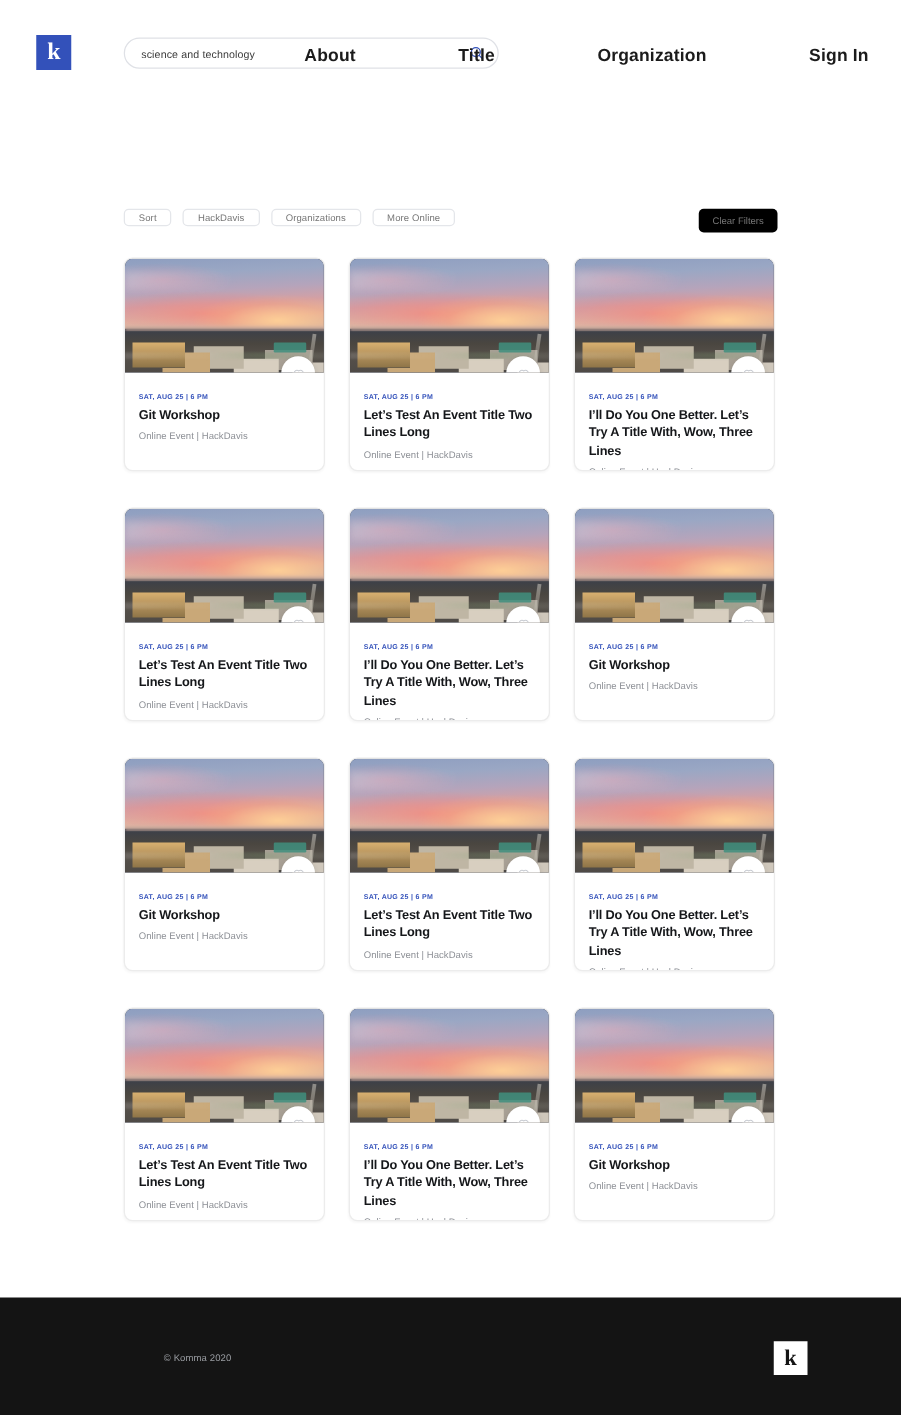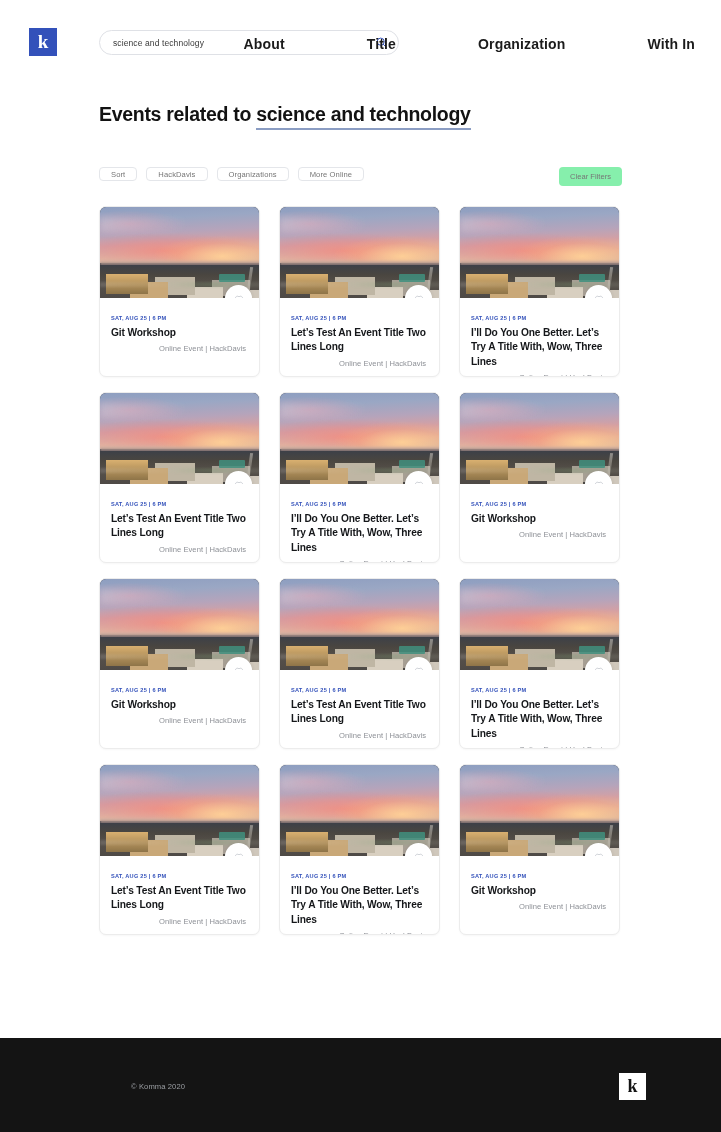"With In" a.nav-item { text: With -> Sign }
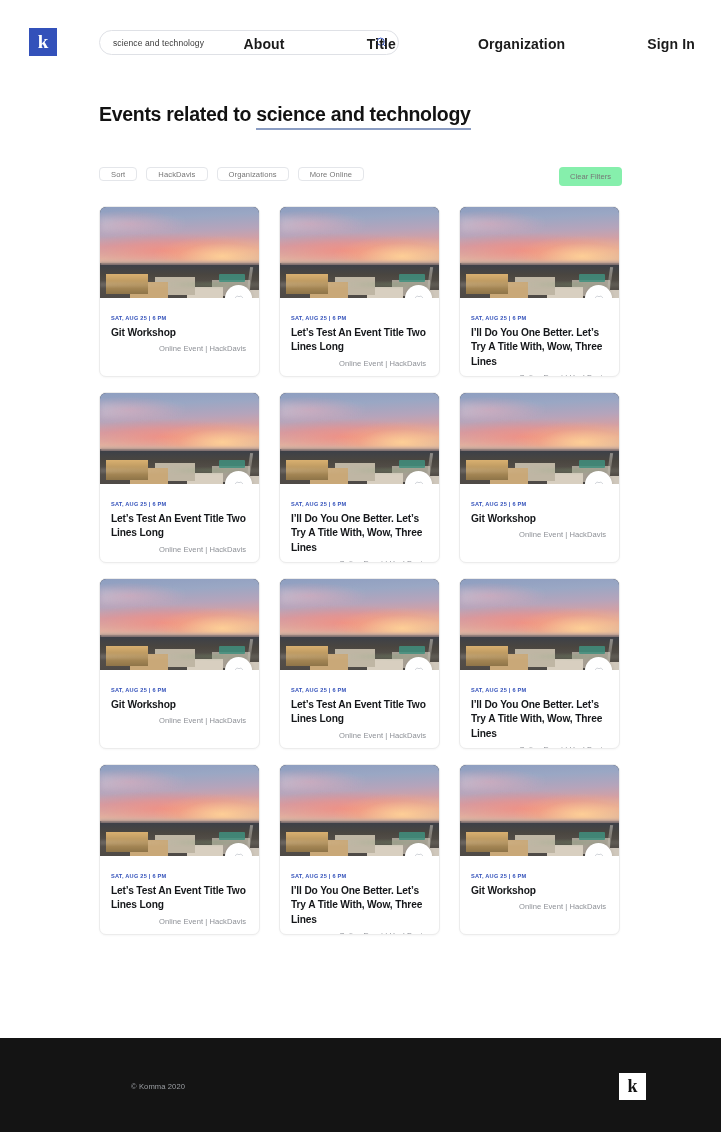"Events related to science and" h1.page-title { html: <h1><span>Events related to </span><span>science and technology</span></h1> -> none }
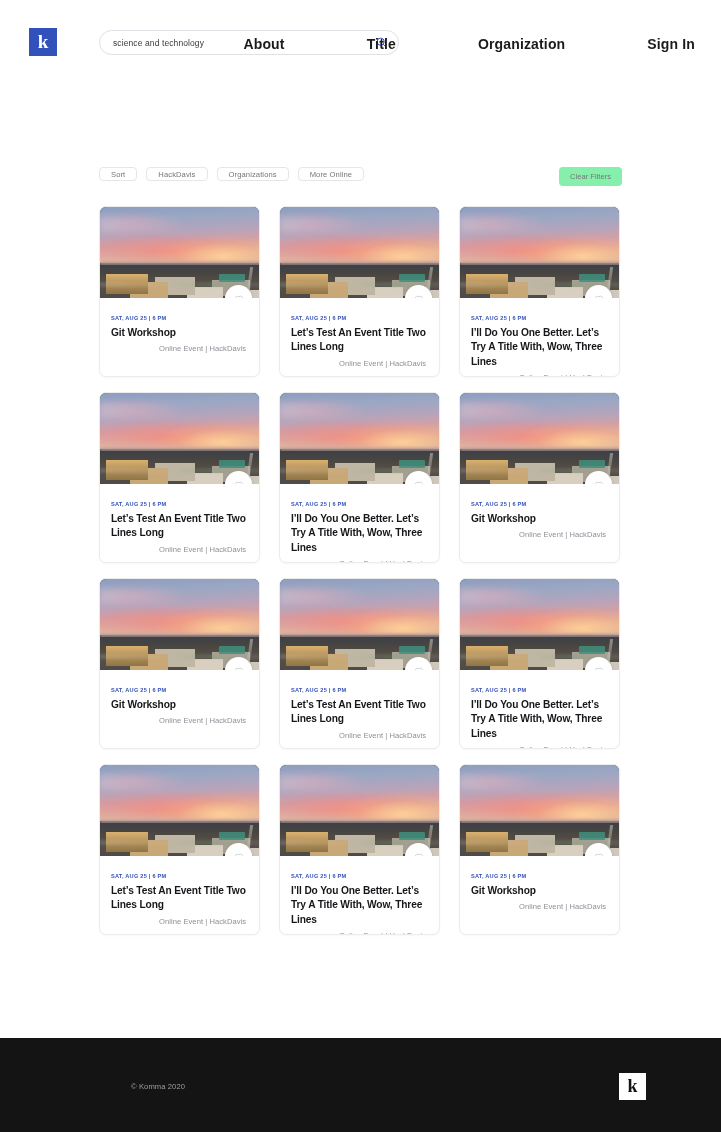"Clear Filters" .clear-chip { background: #86efac -> #000000 }
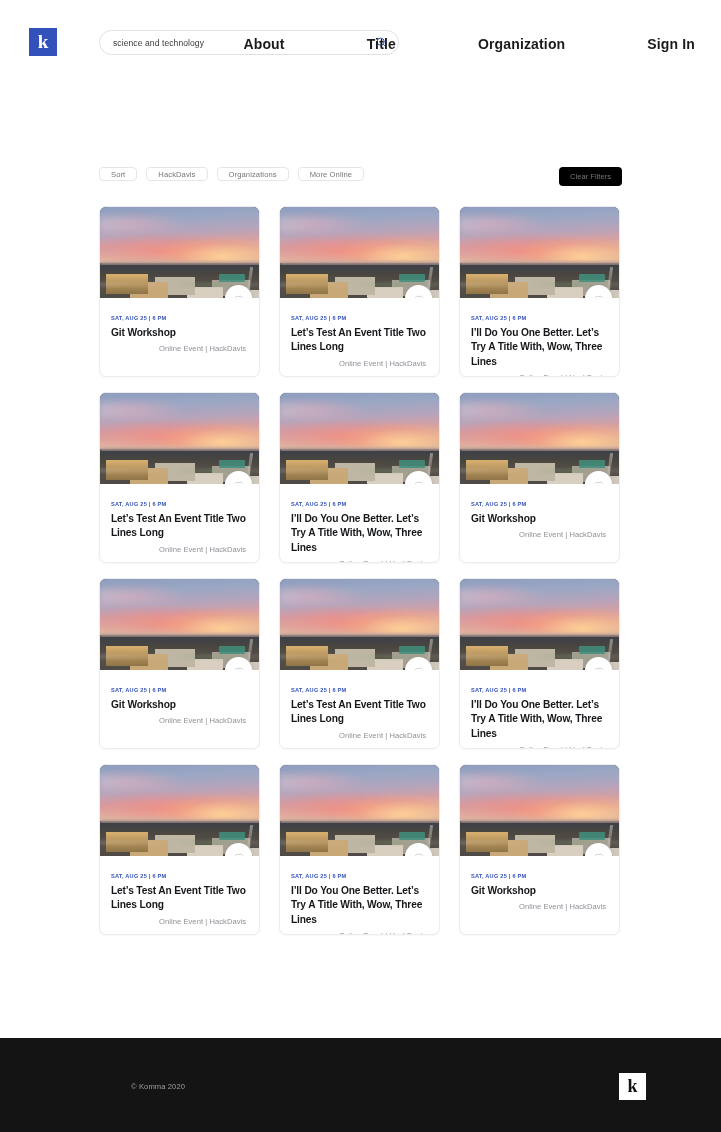"Git Workshop" .grid { gap: 15px 19px -> 29px 19px }
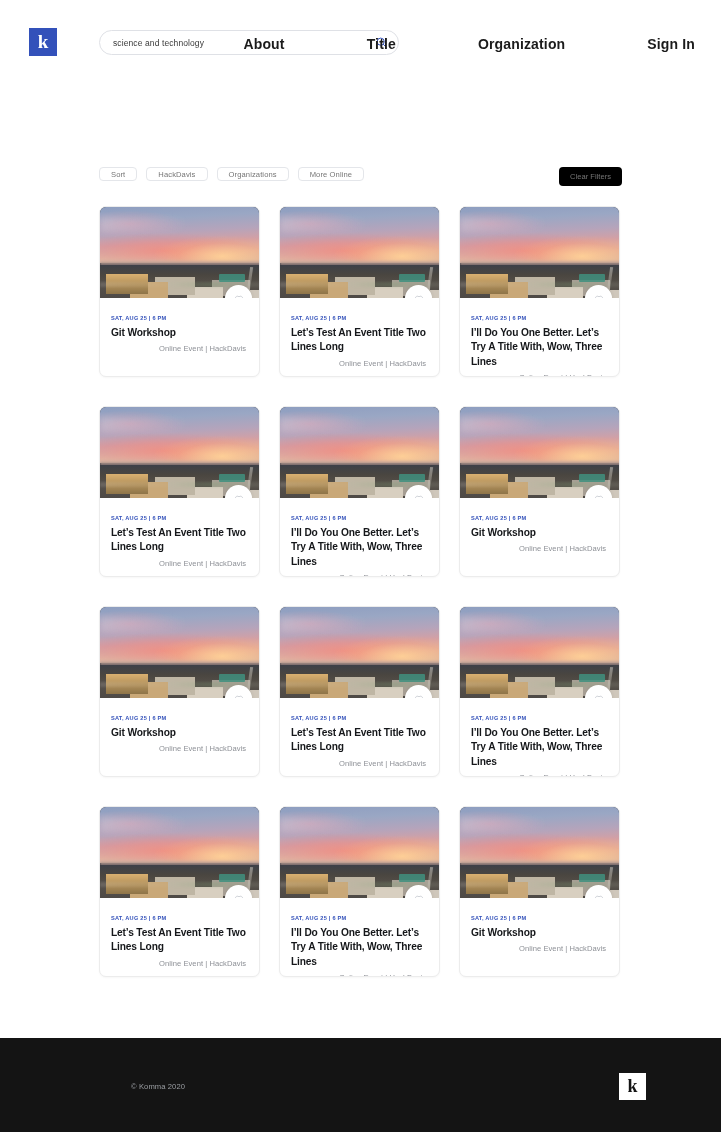"Online Event | HackDavis" .card-sub { margin-left: 48px -> none }
